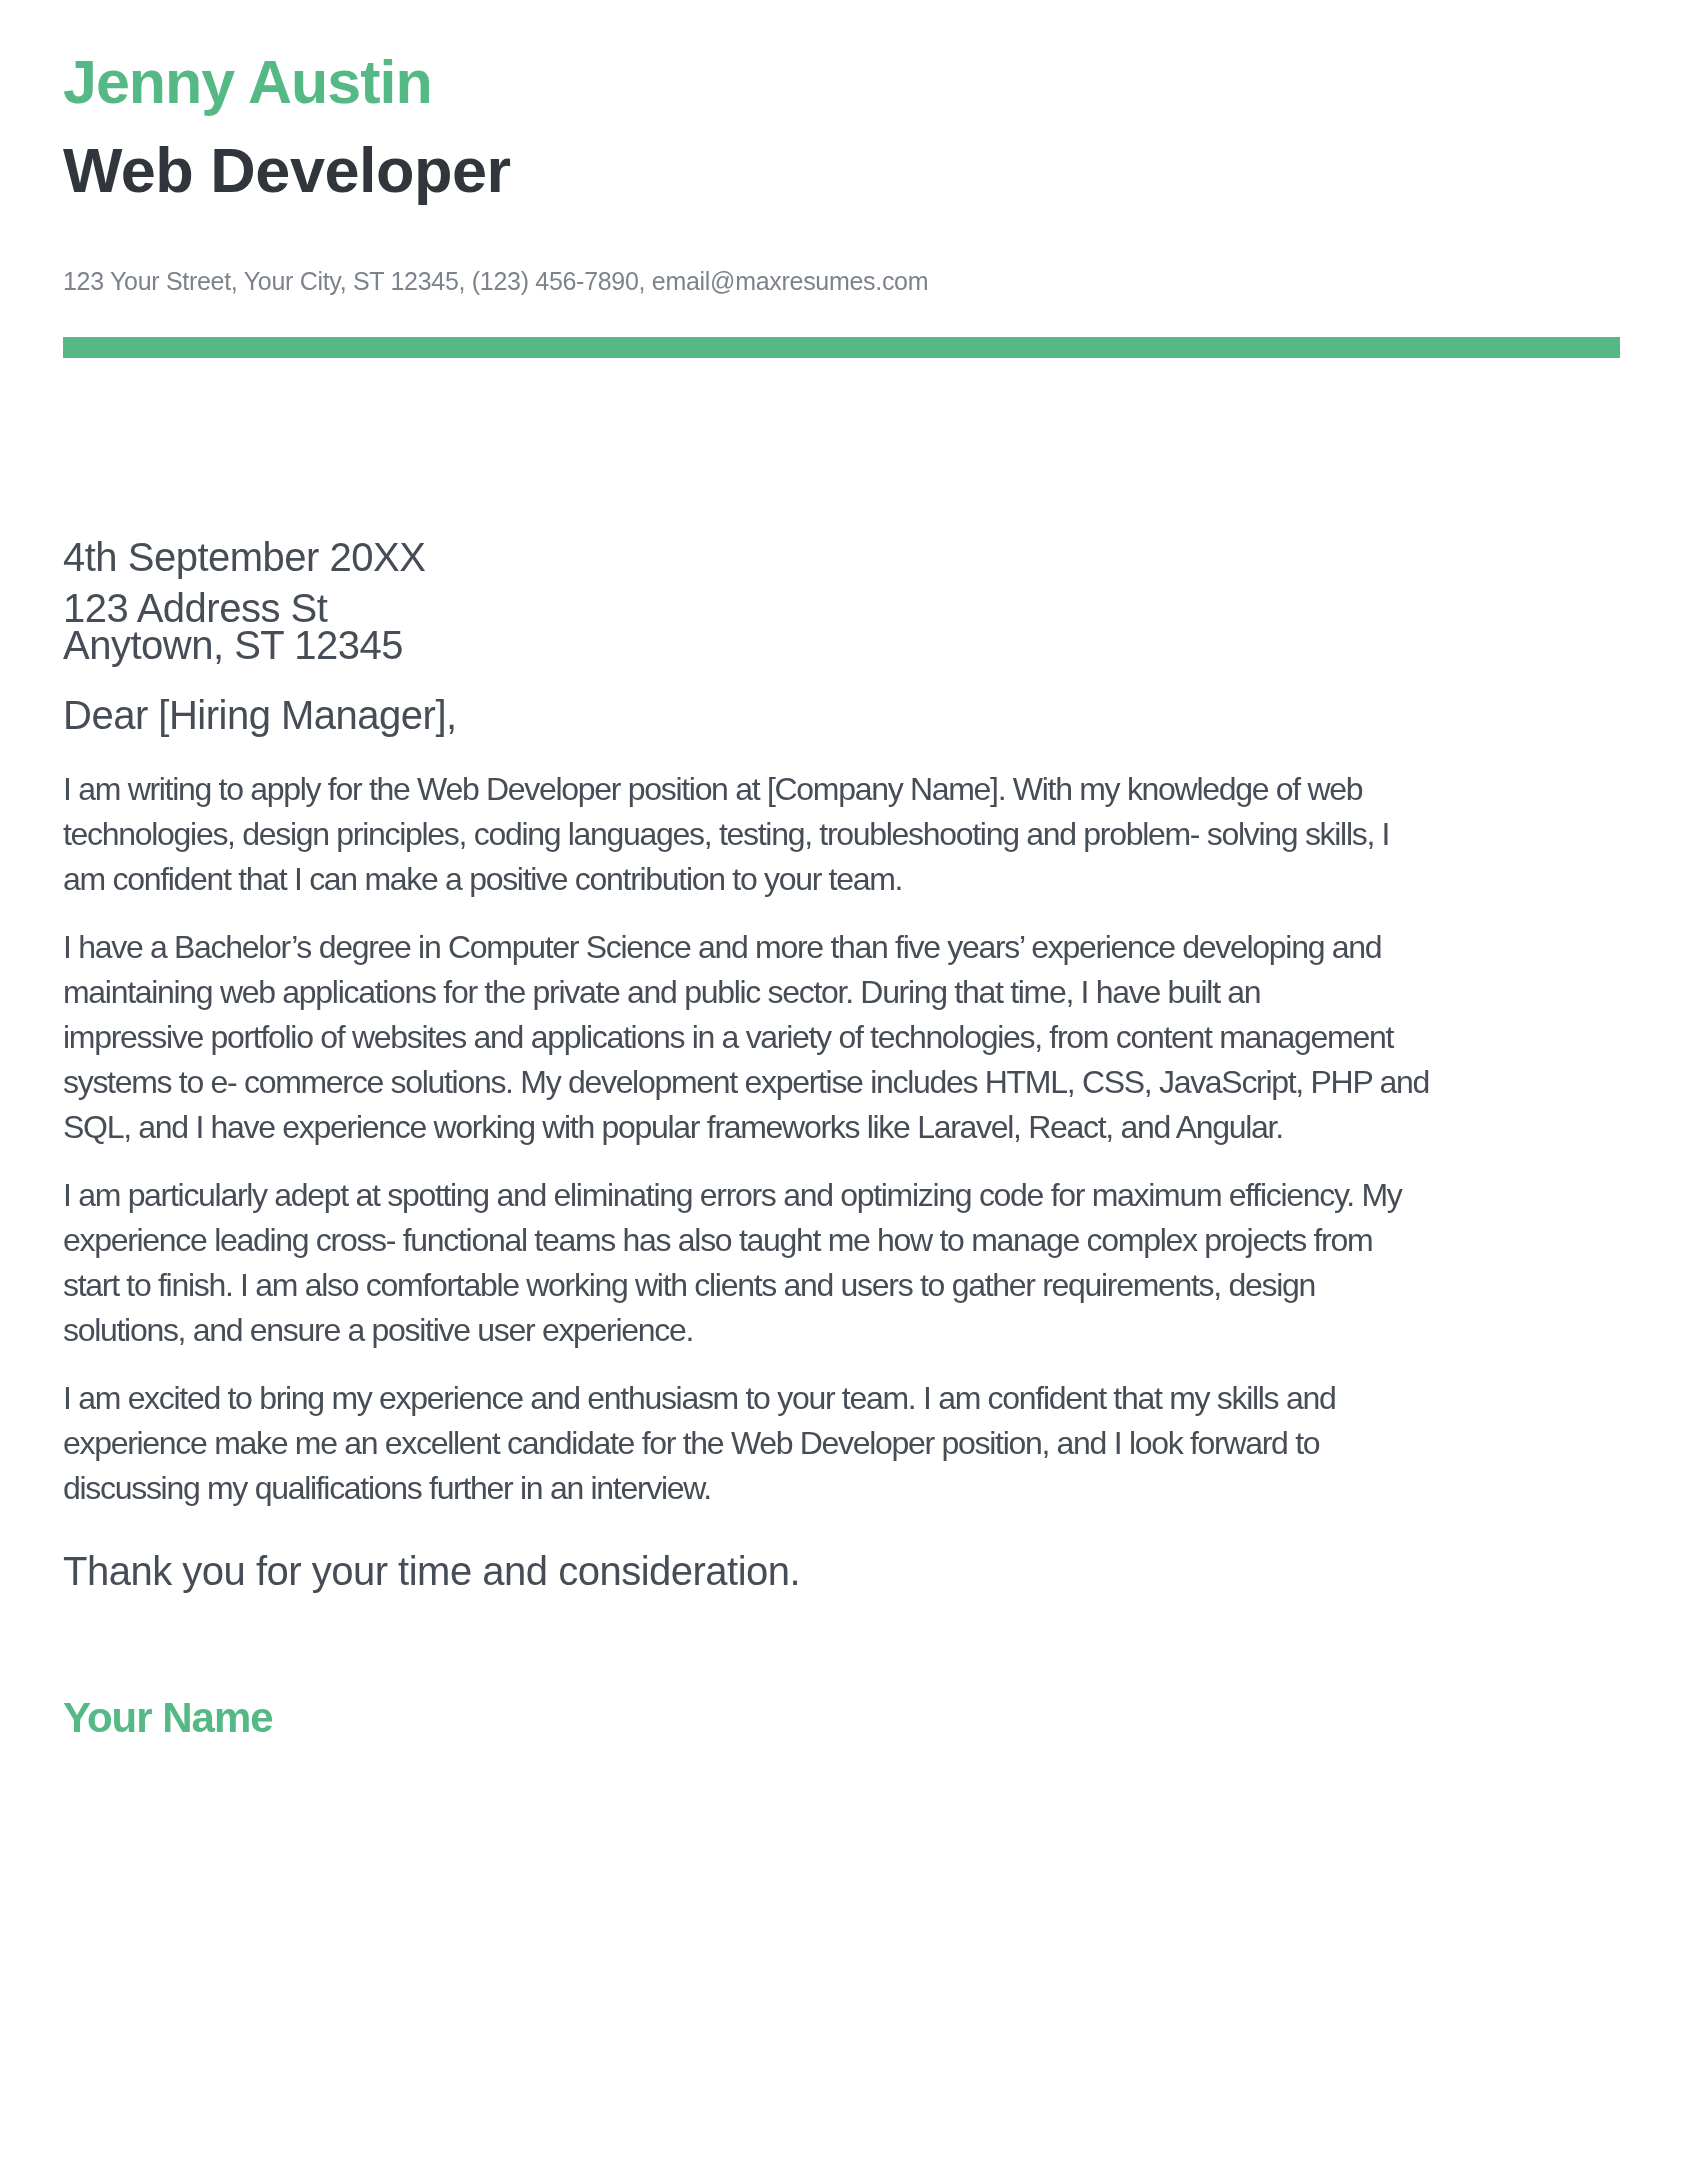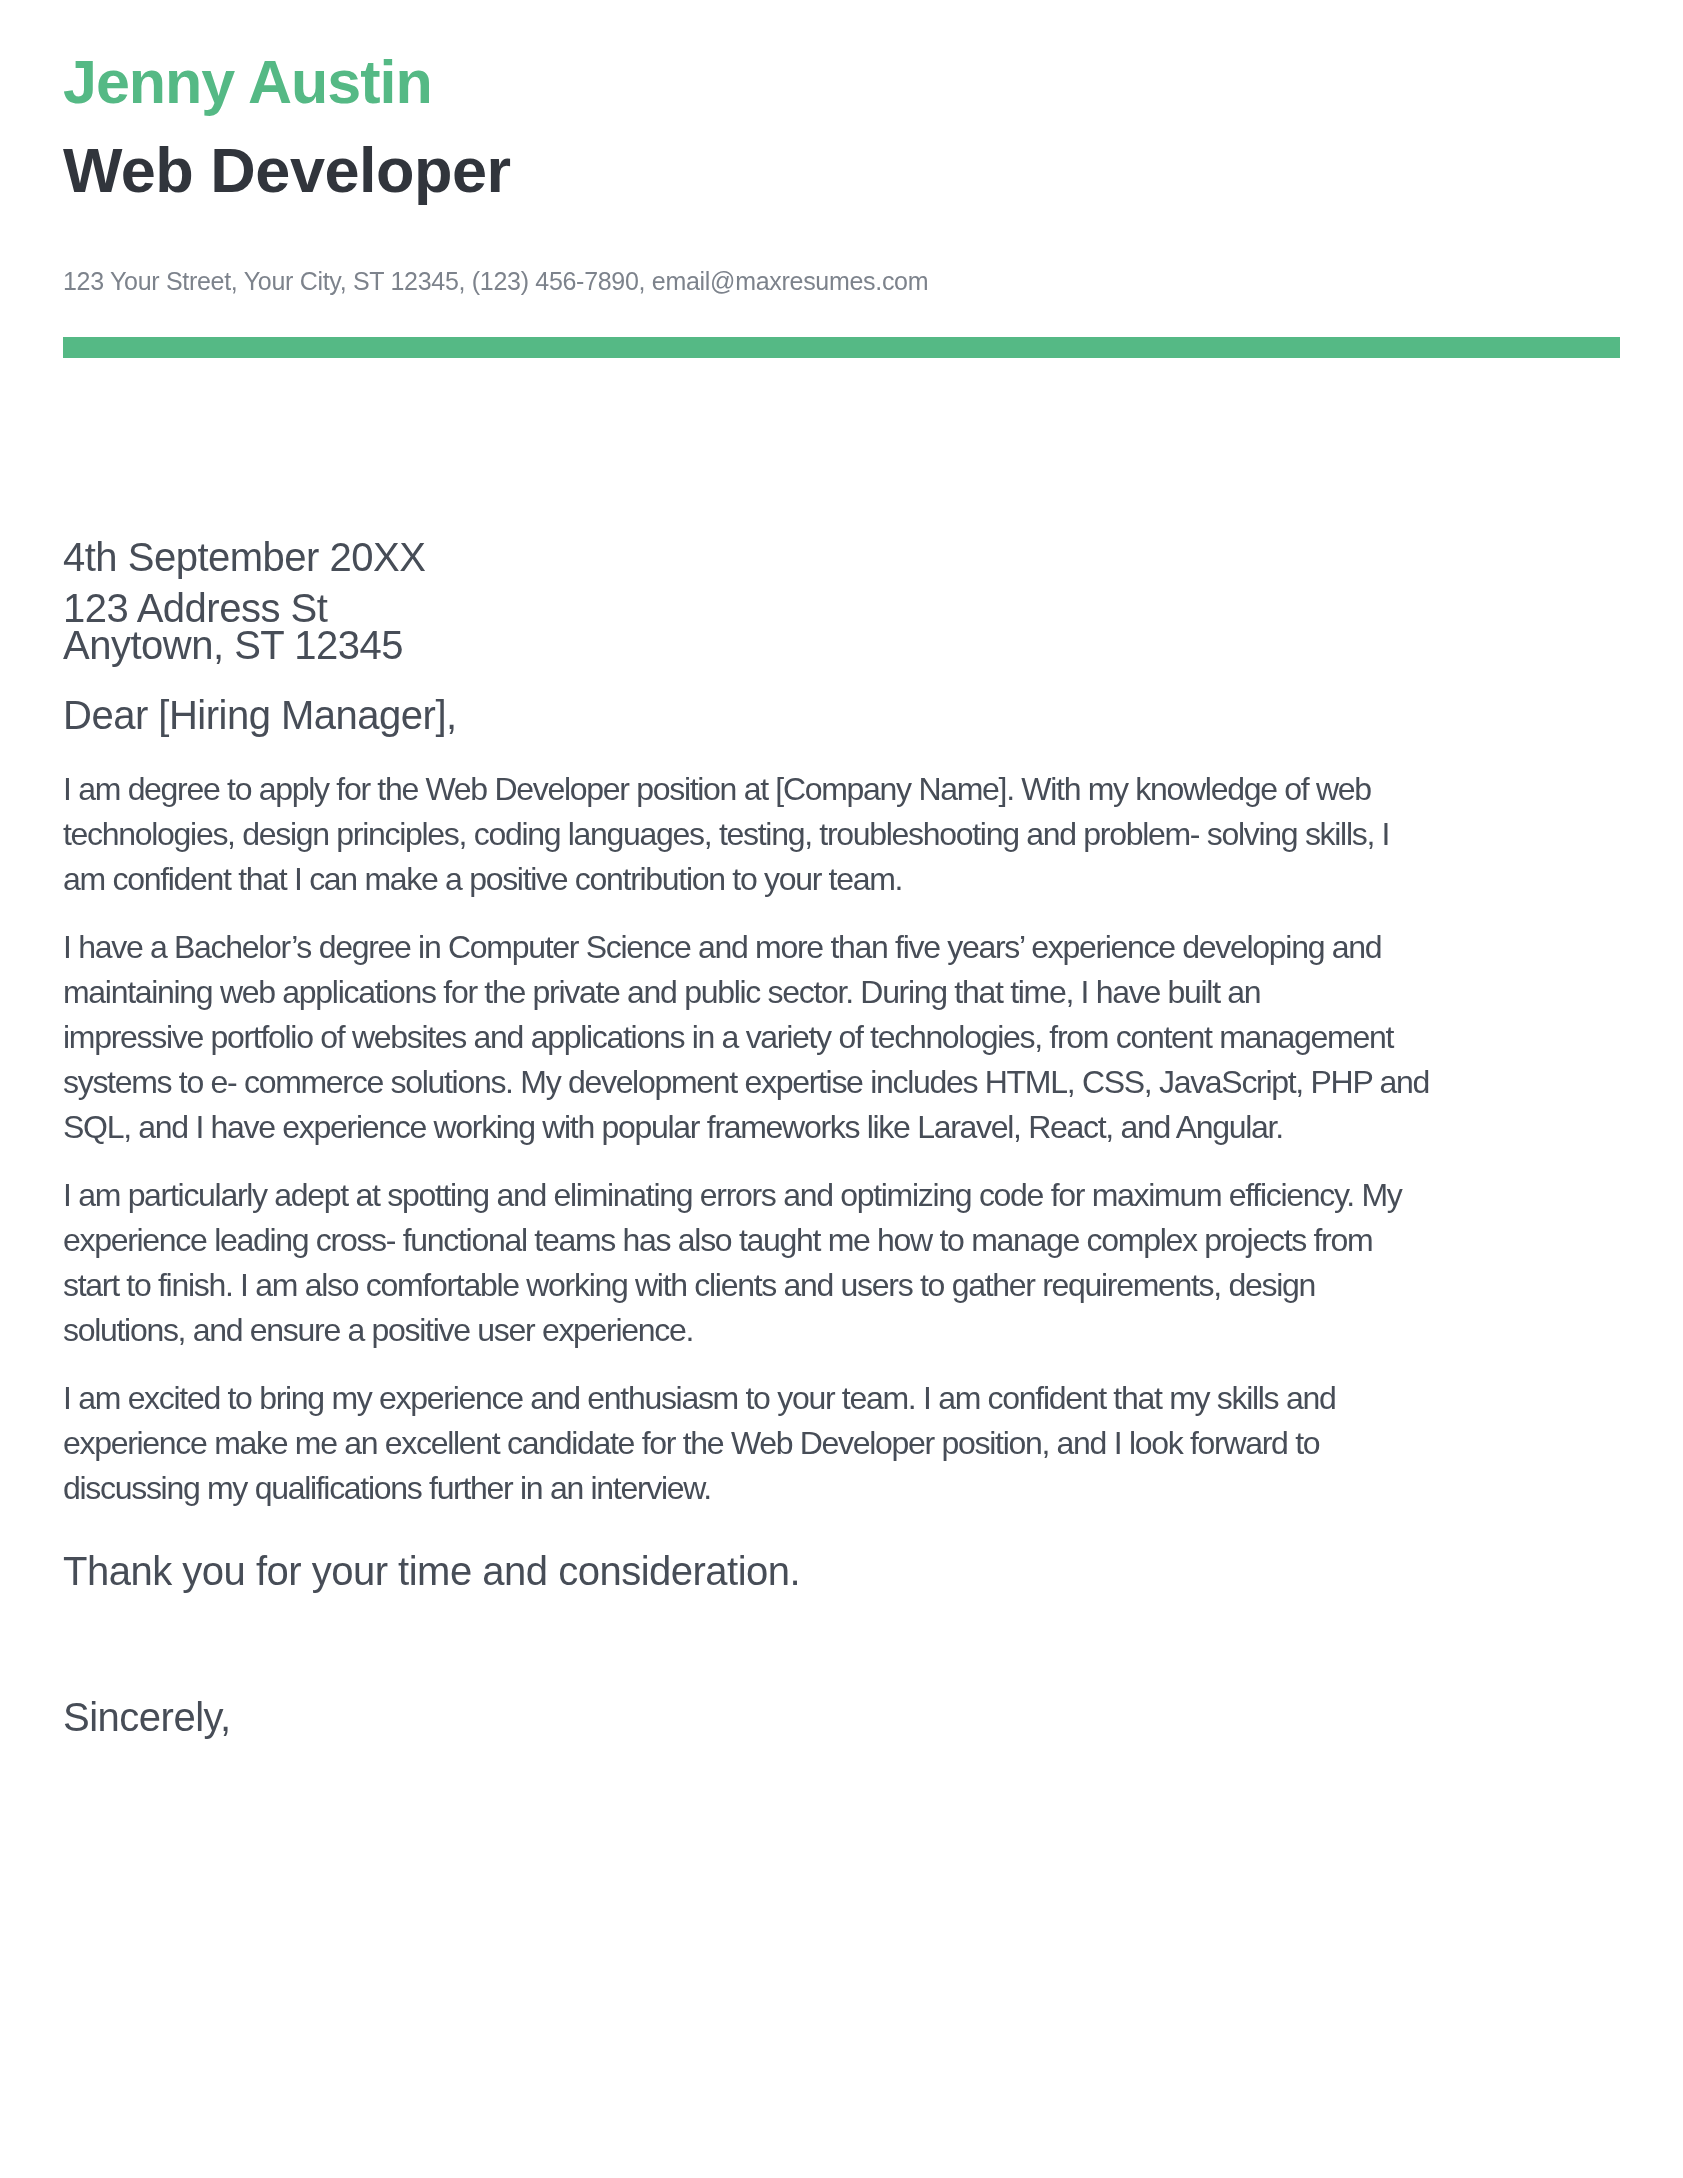"I am degree to apply" p.para { text: degree -> writing }
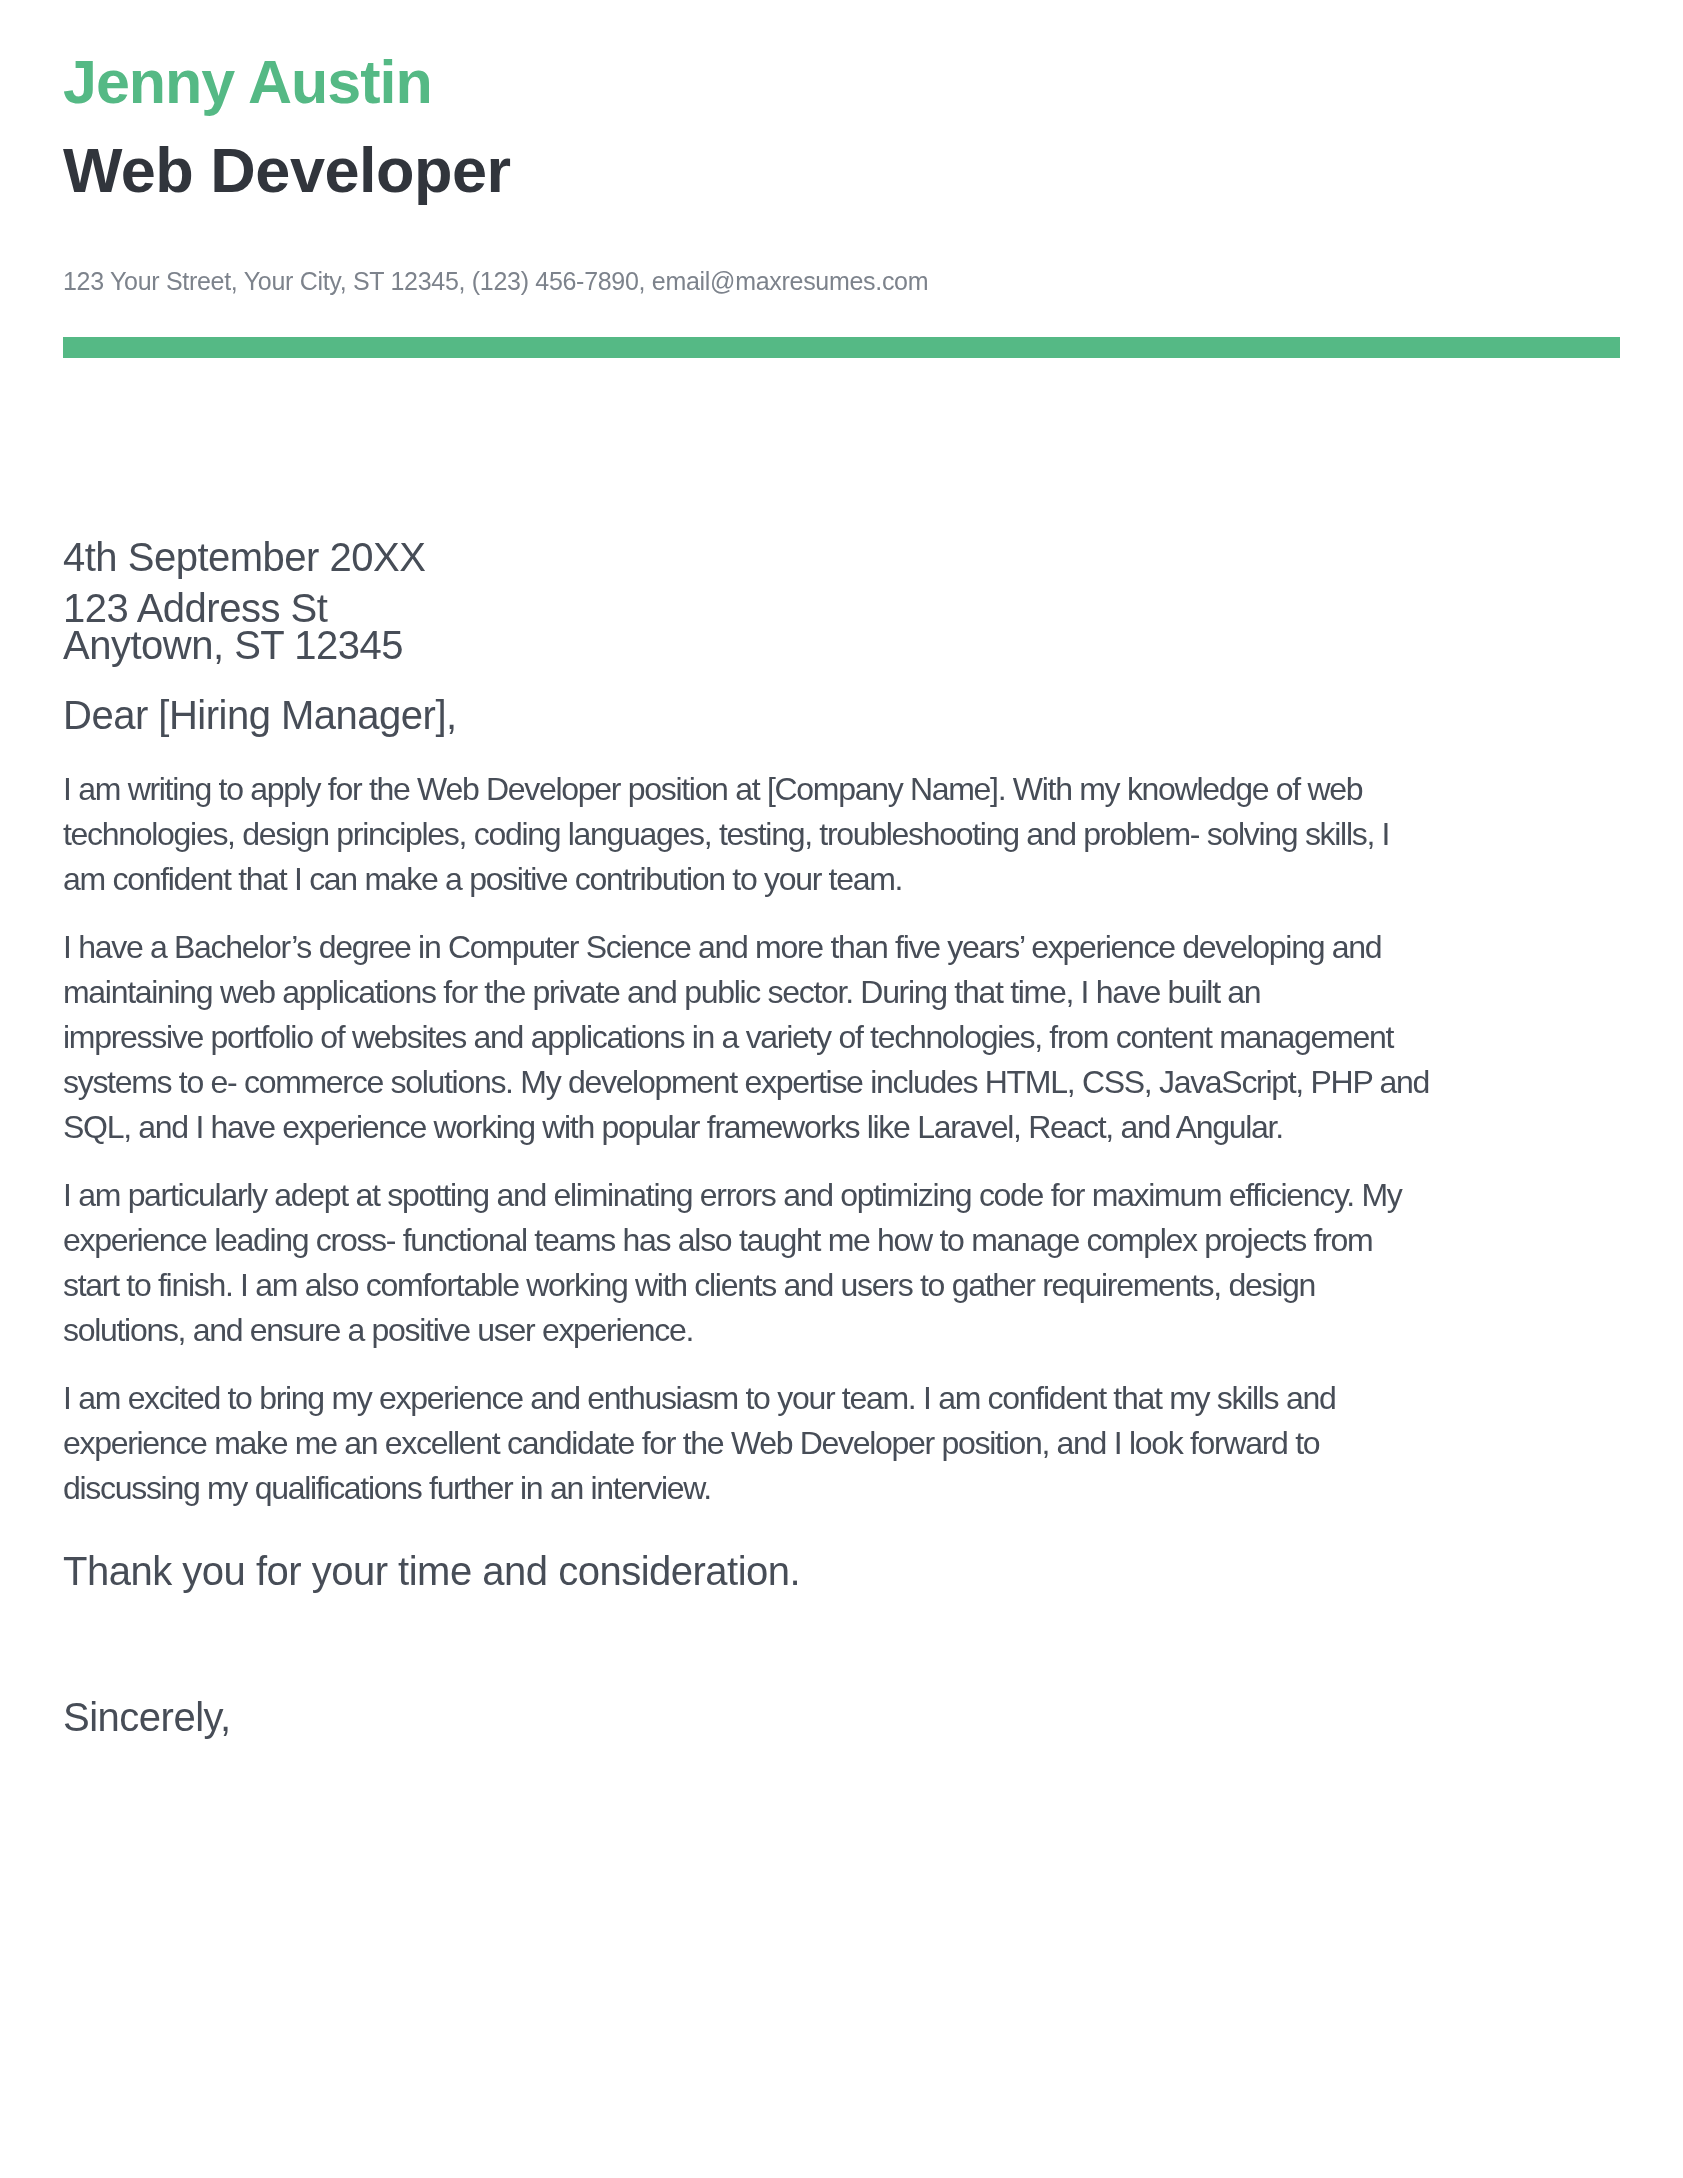"Sincerely," p.line { html: <p>Sincerely,</p> -> none }
